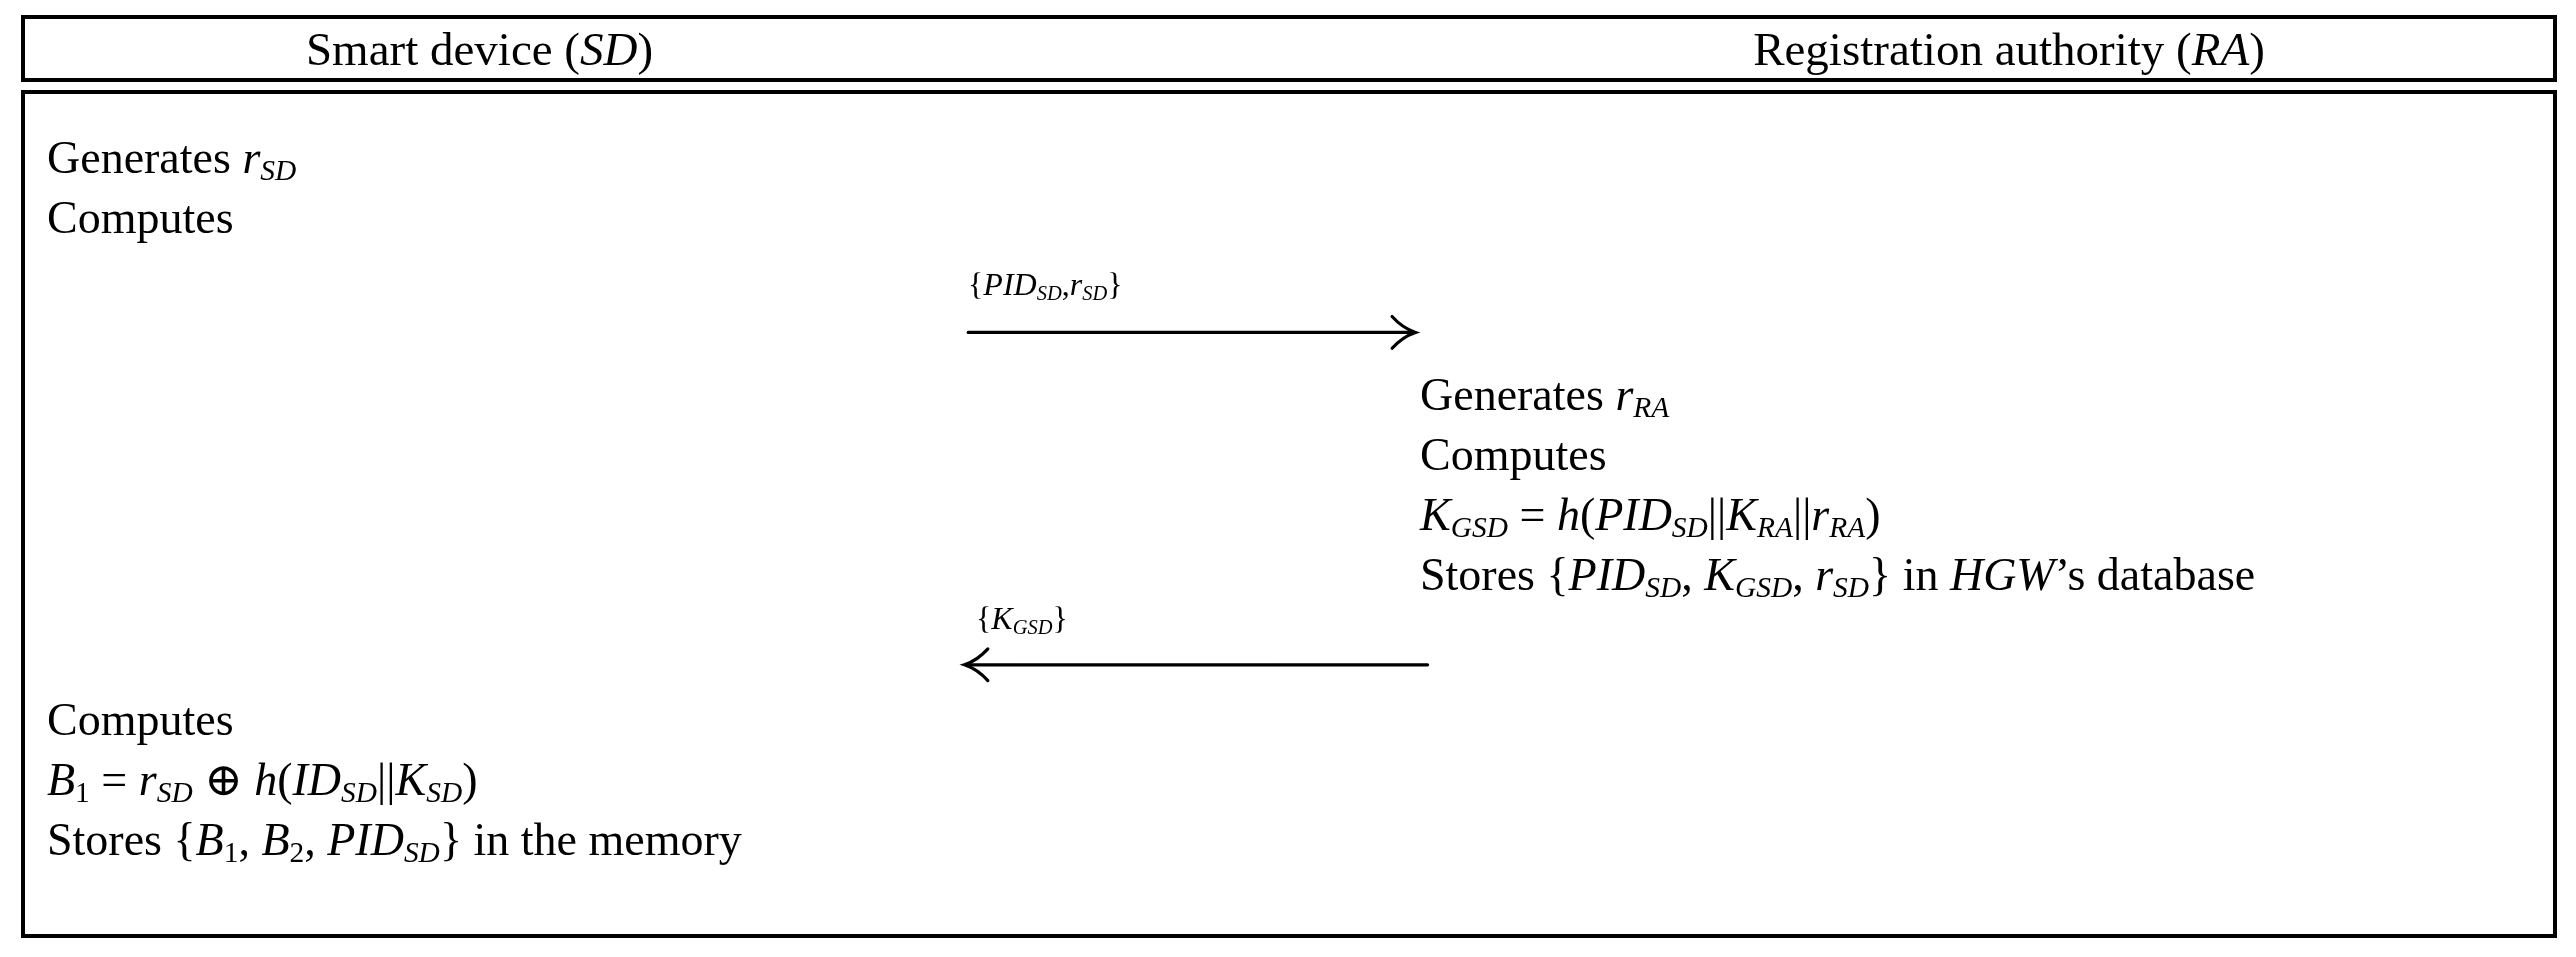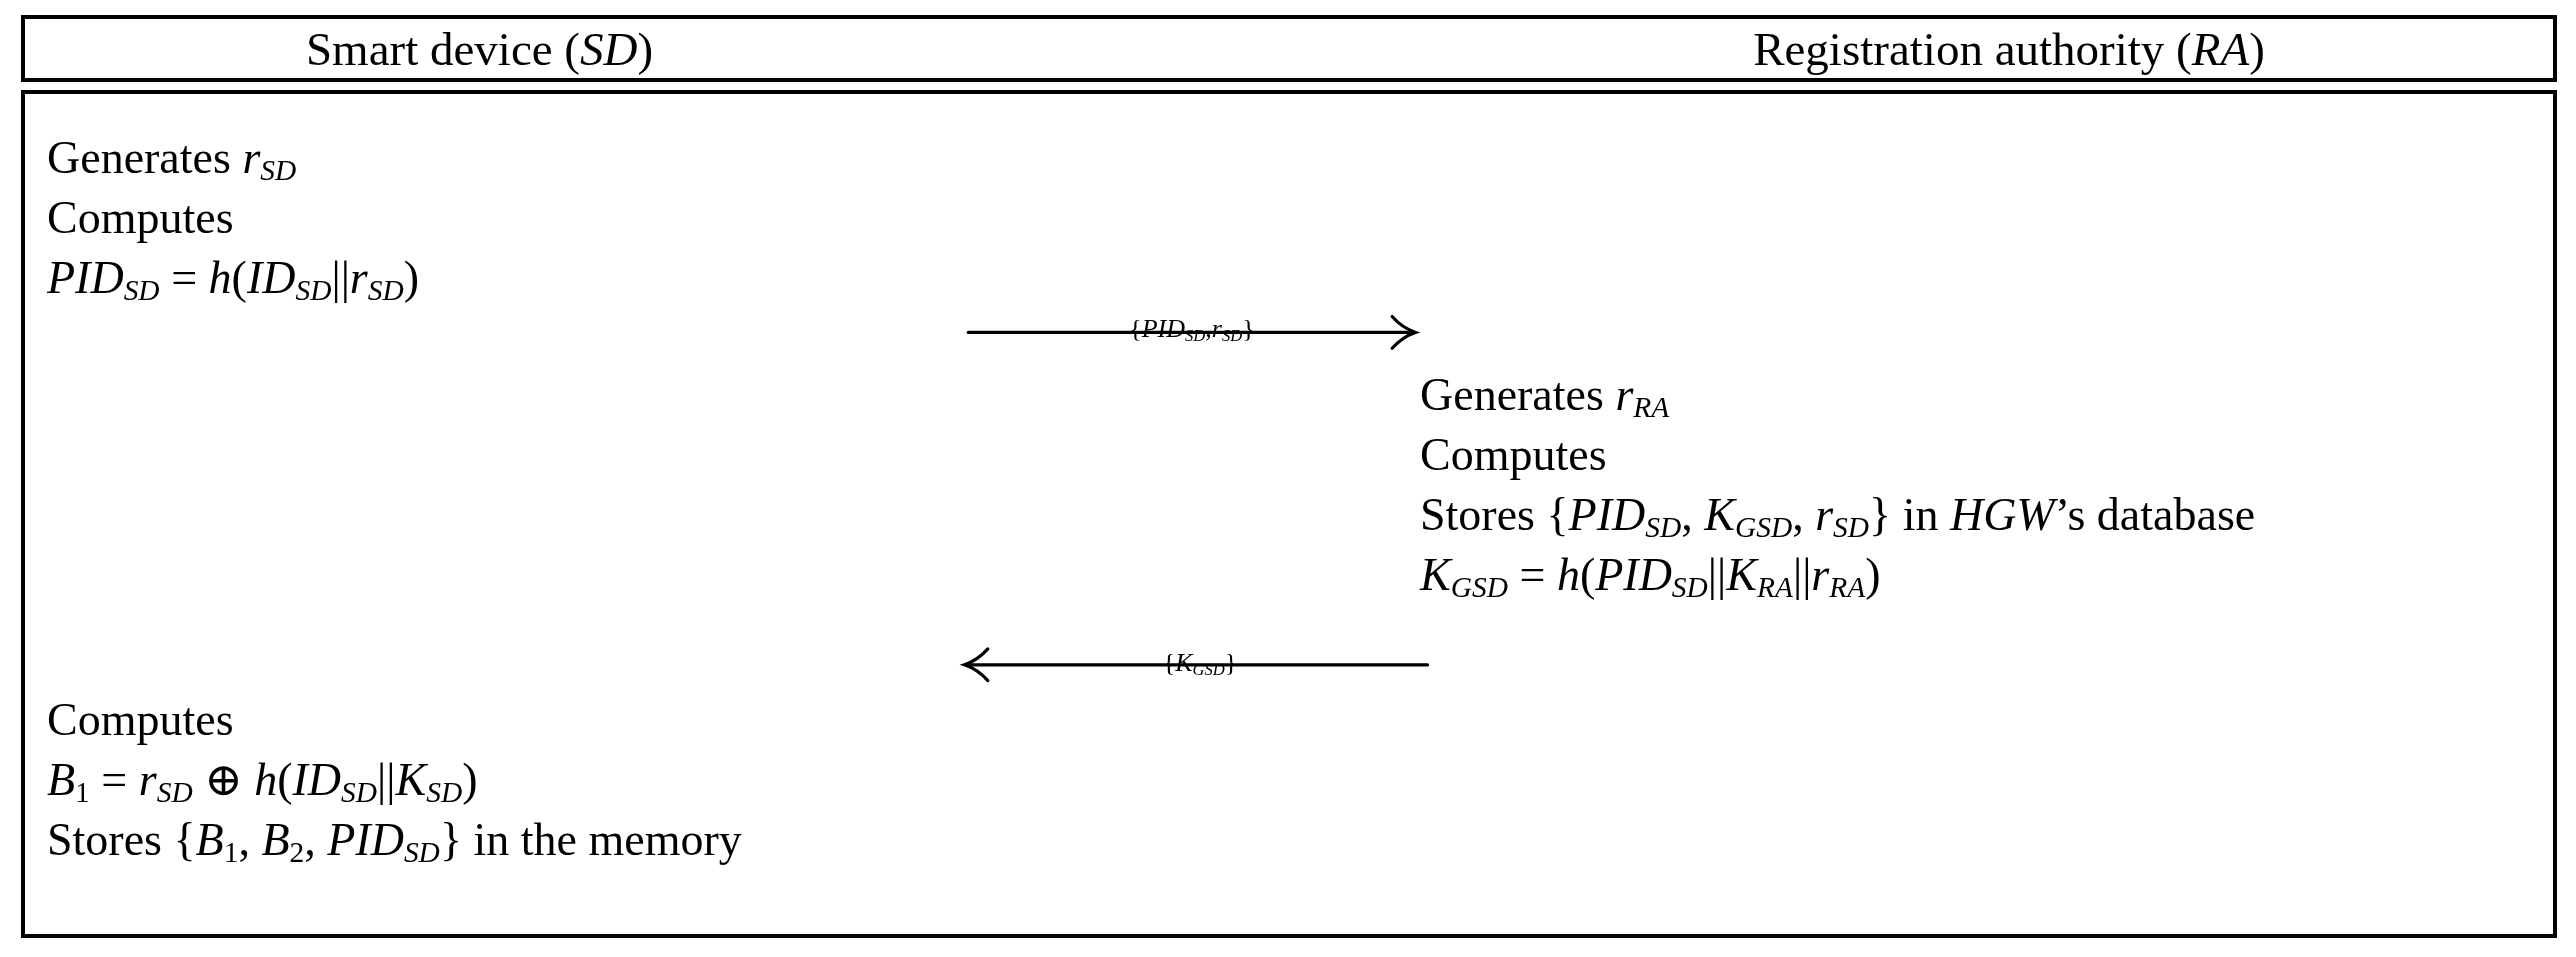"PIDSD = h(IDSD||rSD)" div.line { html: <div><span>PID</span><span>SD</span><span> = </span><span>h</span><span>(</span><span>ID</span><span>SD</span><span>||</span><span>r</span><span>SD</span><span>)</span></div> -> none }
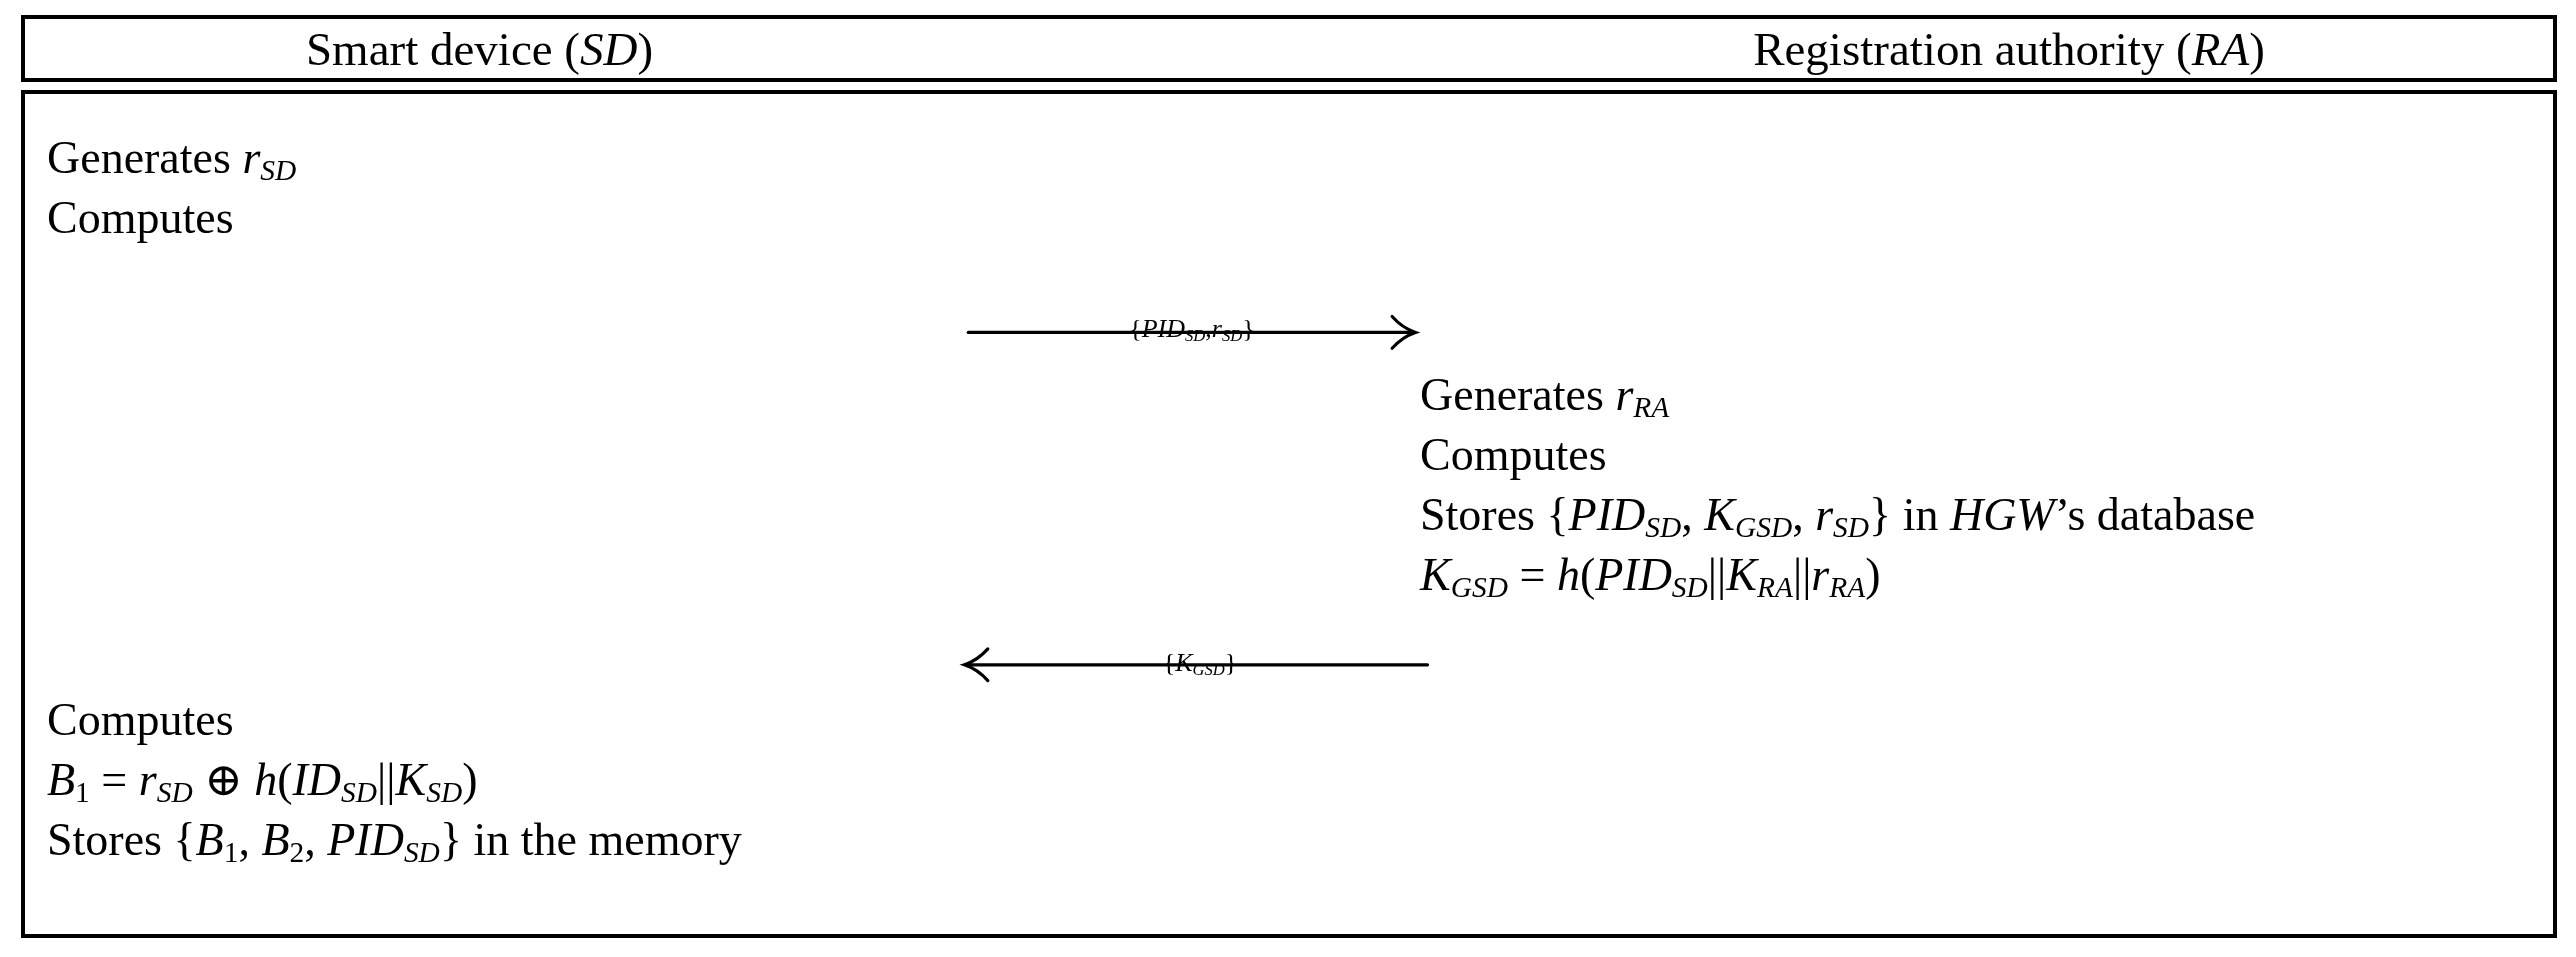"{PIDSD,rSD}" .mlabel { font-size: 26px -> 32px; margin-top: 44px -> none; text-align: center -> left }
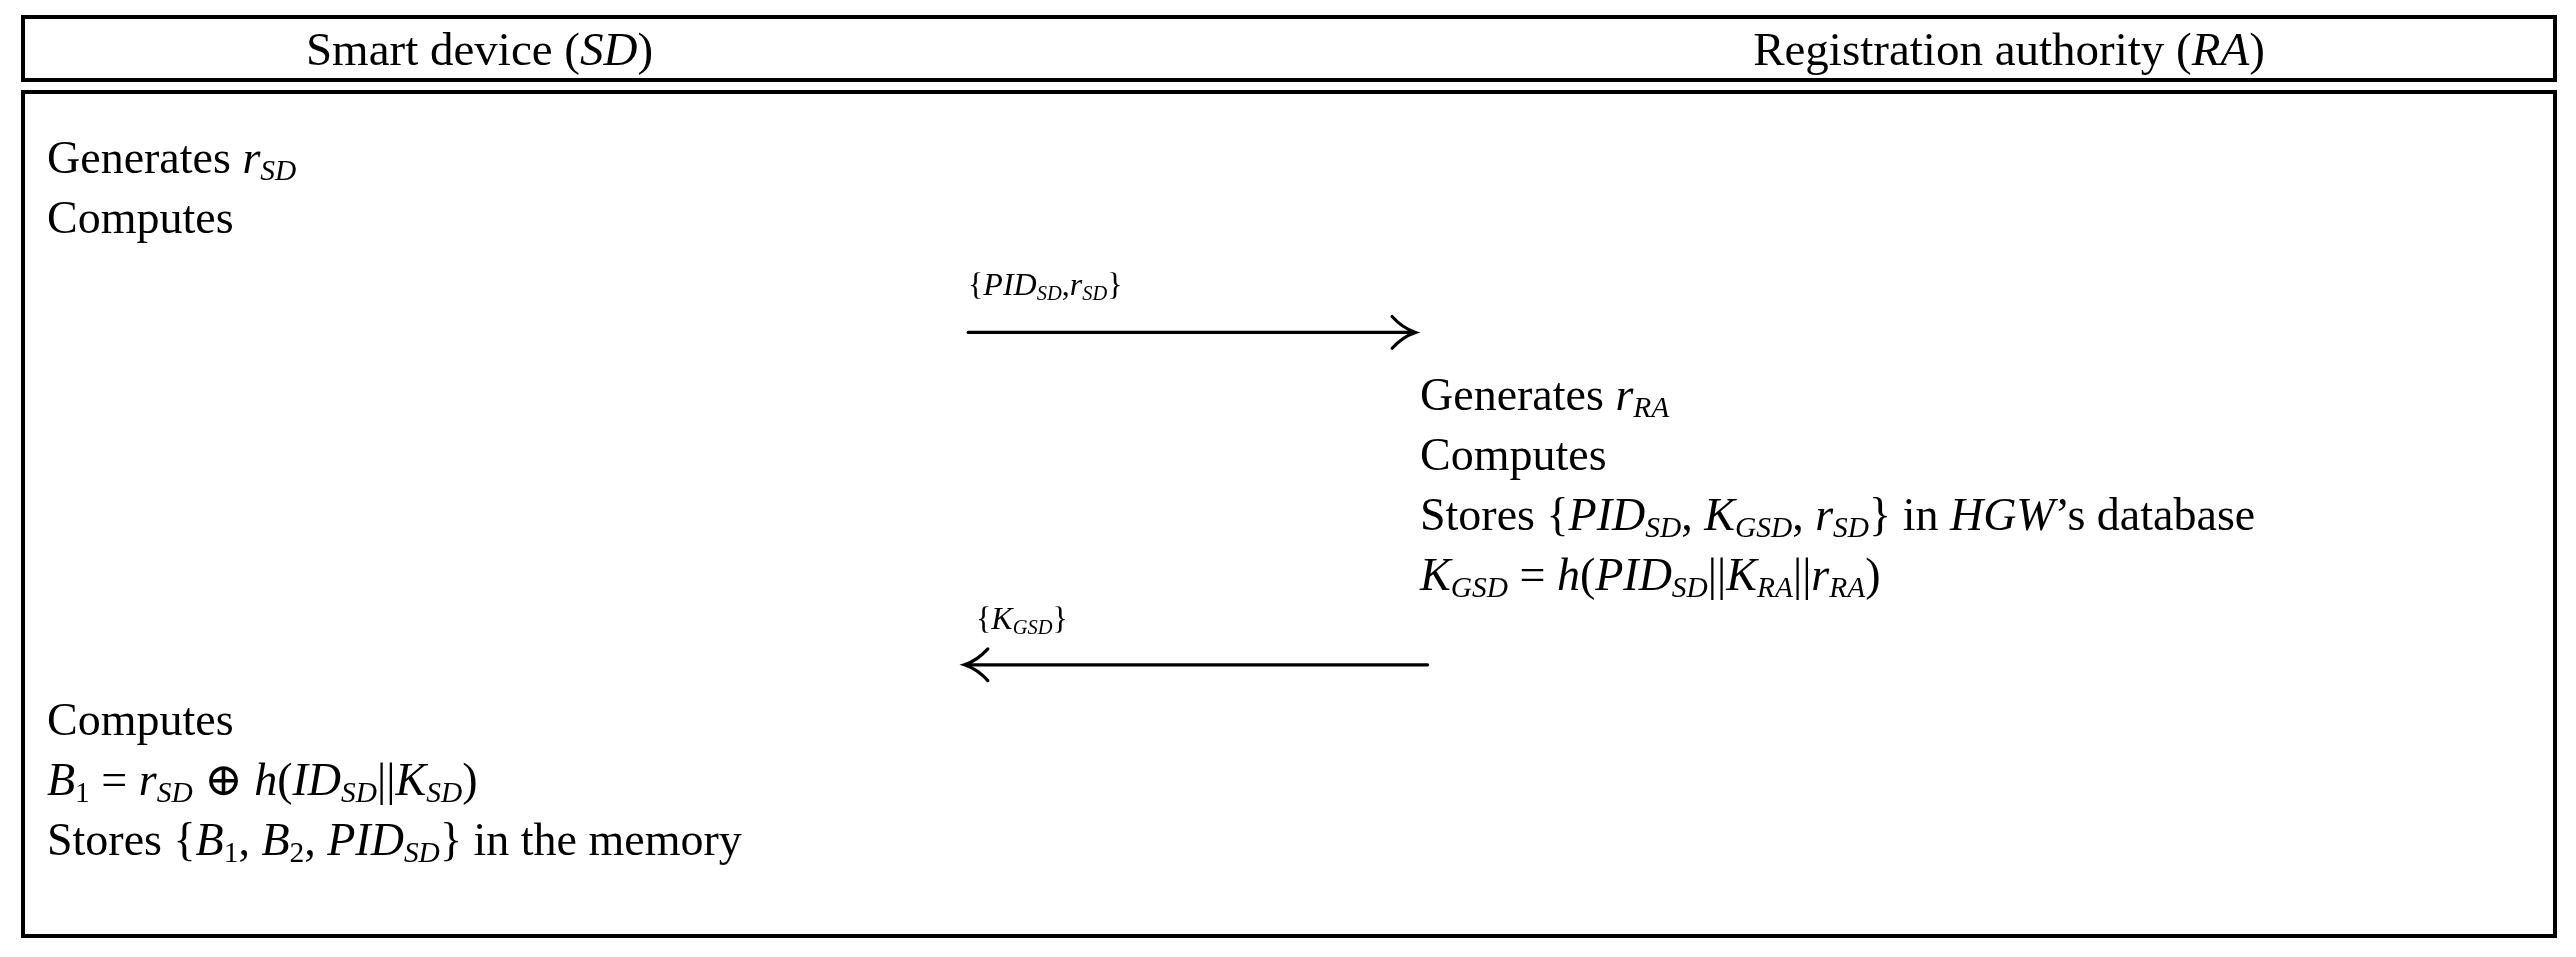"Stores {PIDSD, KGSD, rSD} in" div.line { order: before "KGSD = h(PIDSD||KRA||rRA)" -> after "KGSD = h(PIDSD||KRA||rRA)" }
